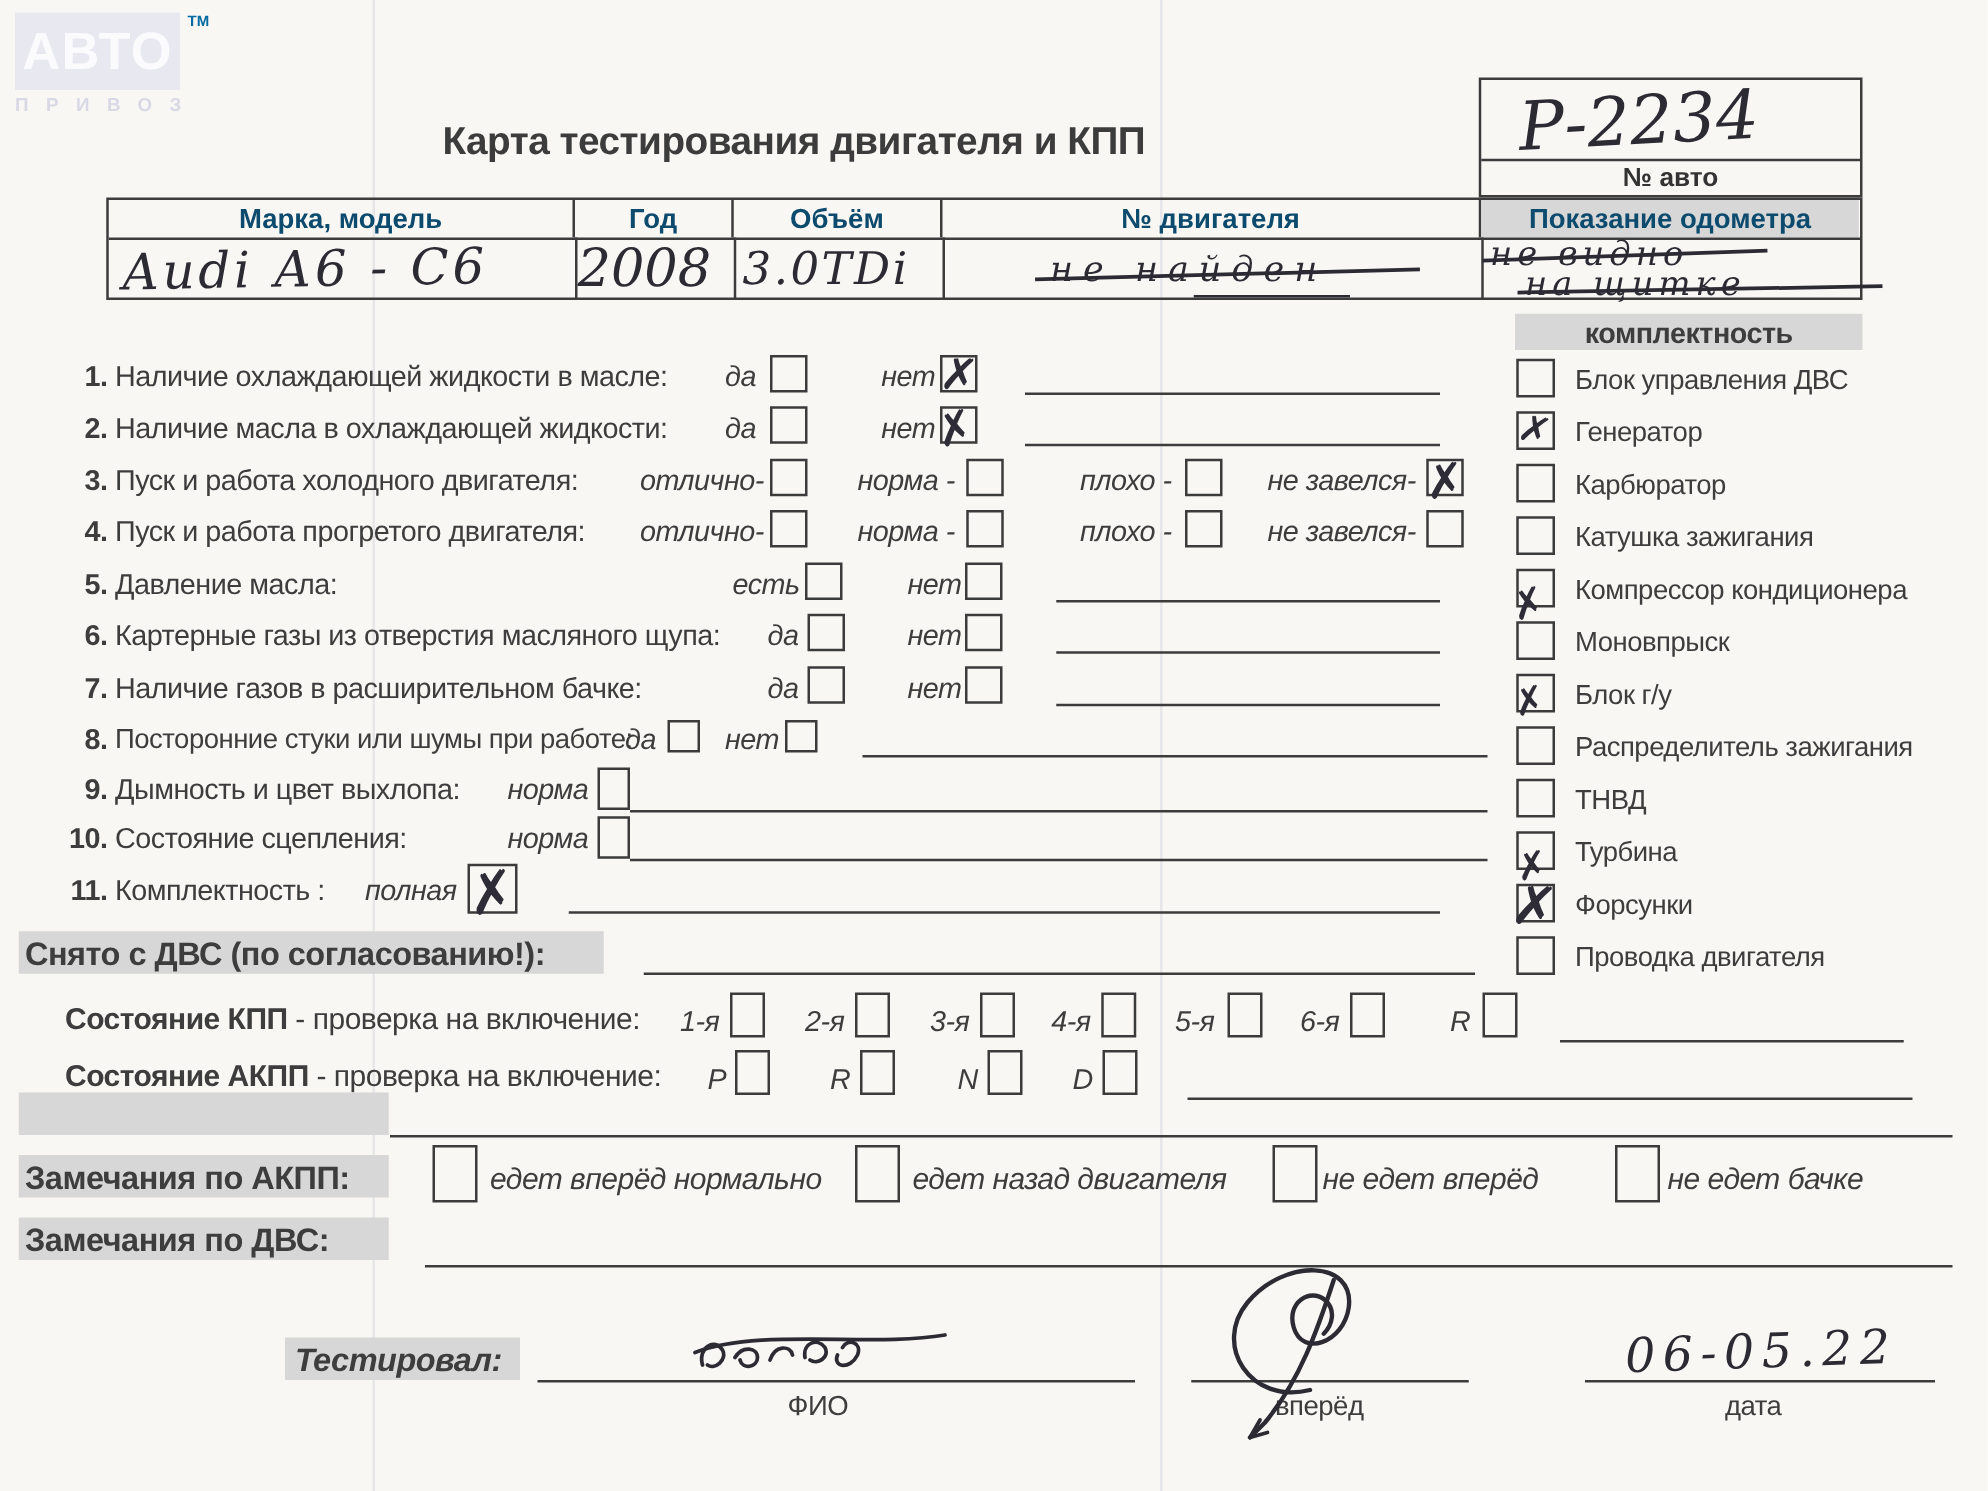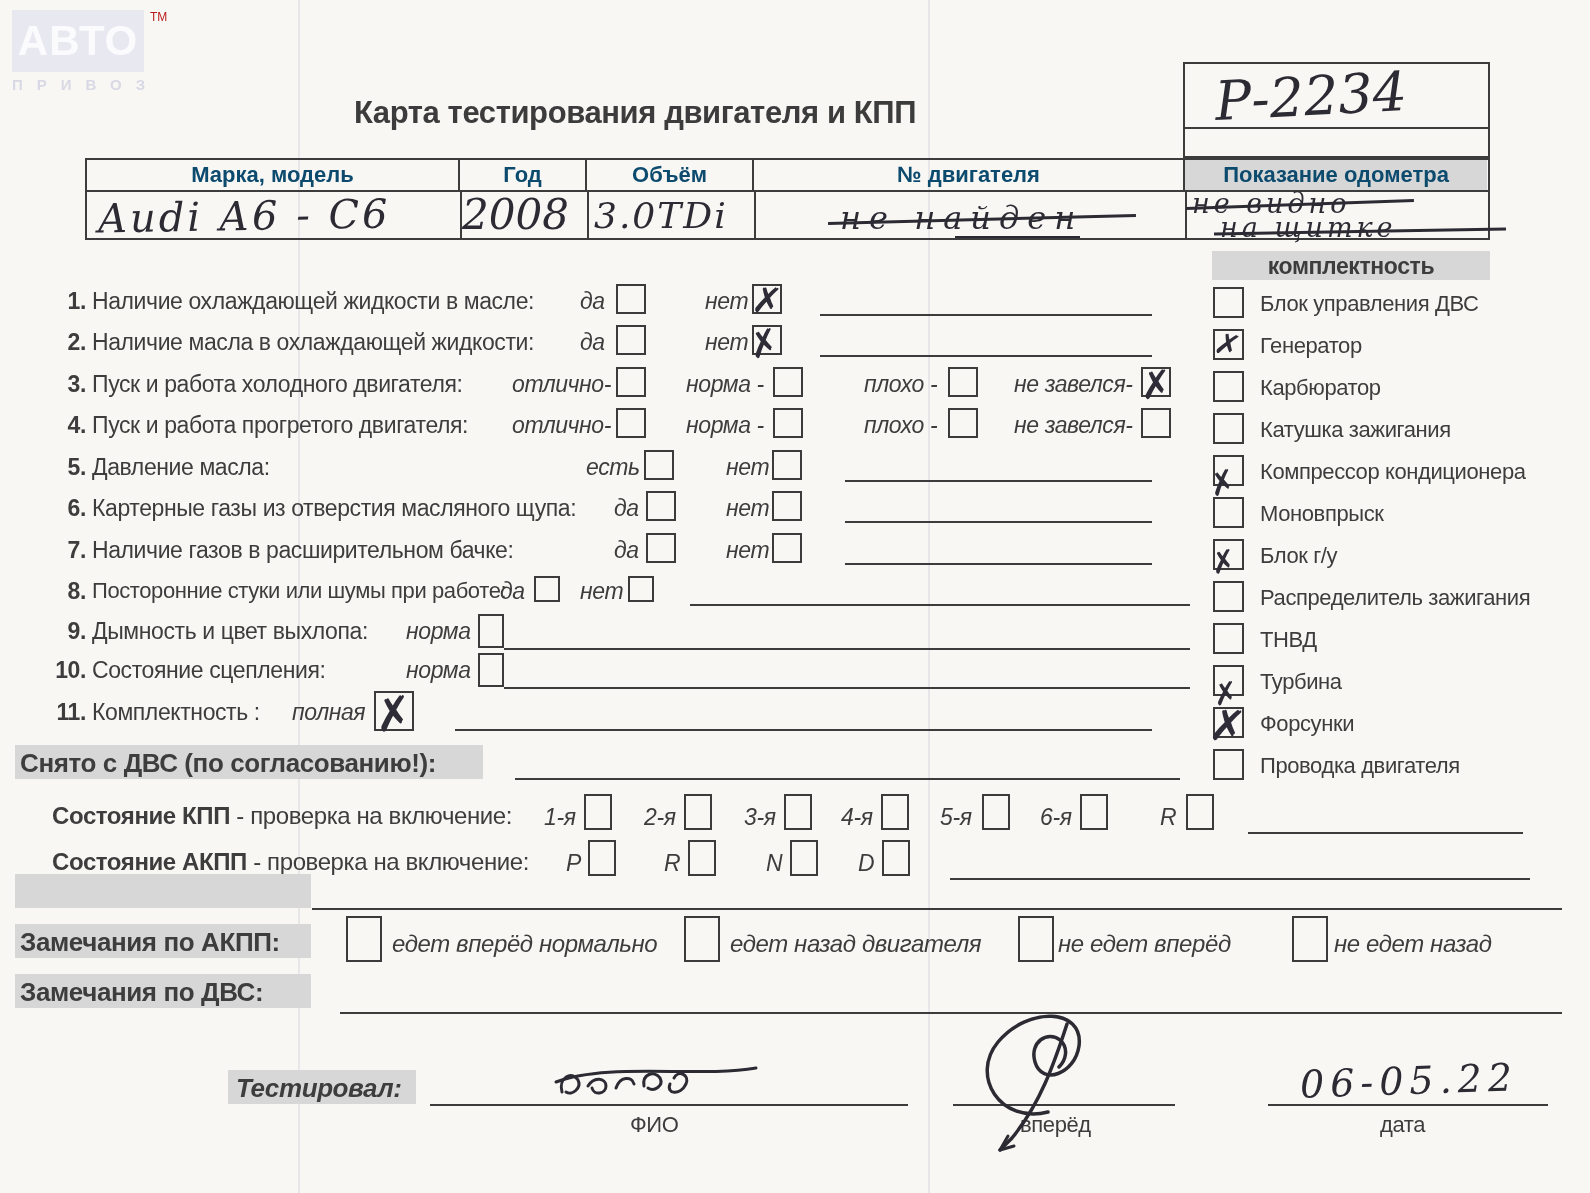"ТМ" .logo-tm { color: #b91c1c -> #0369a1; font-weight: normal -> bold }
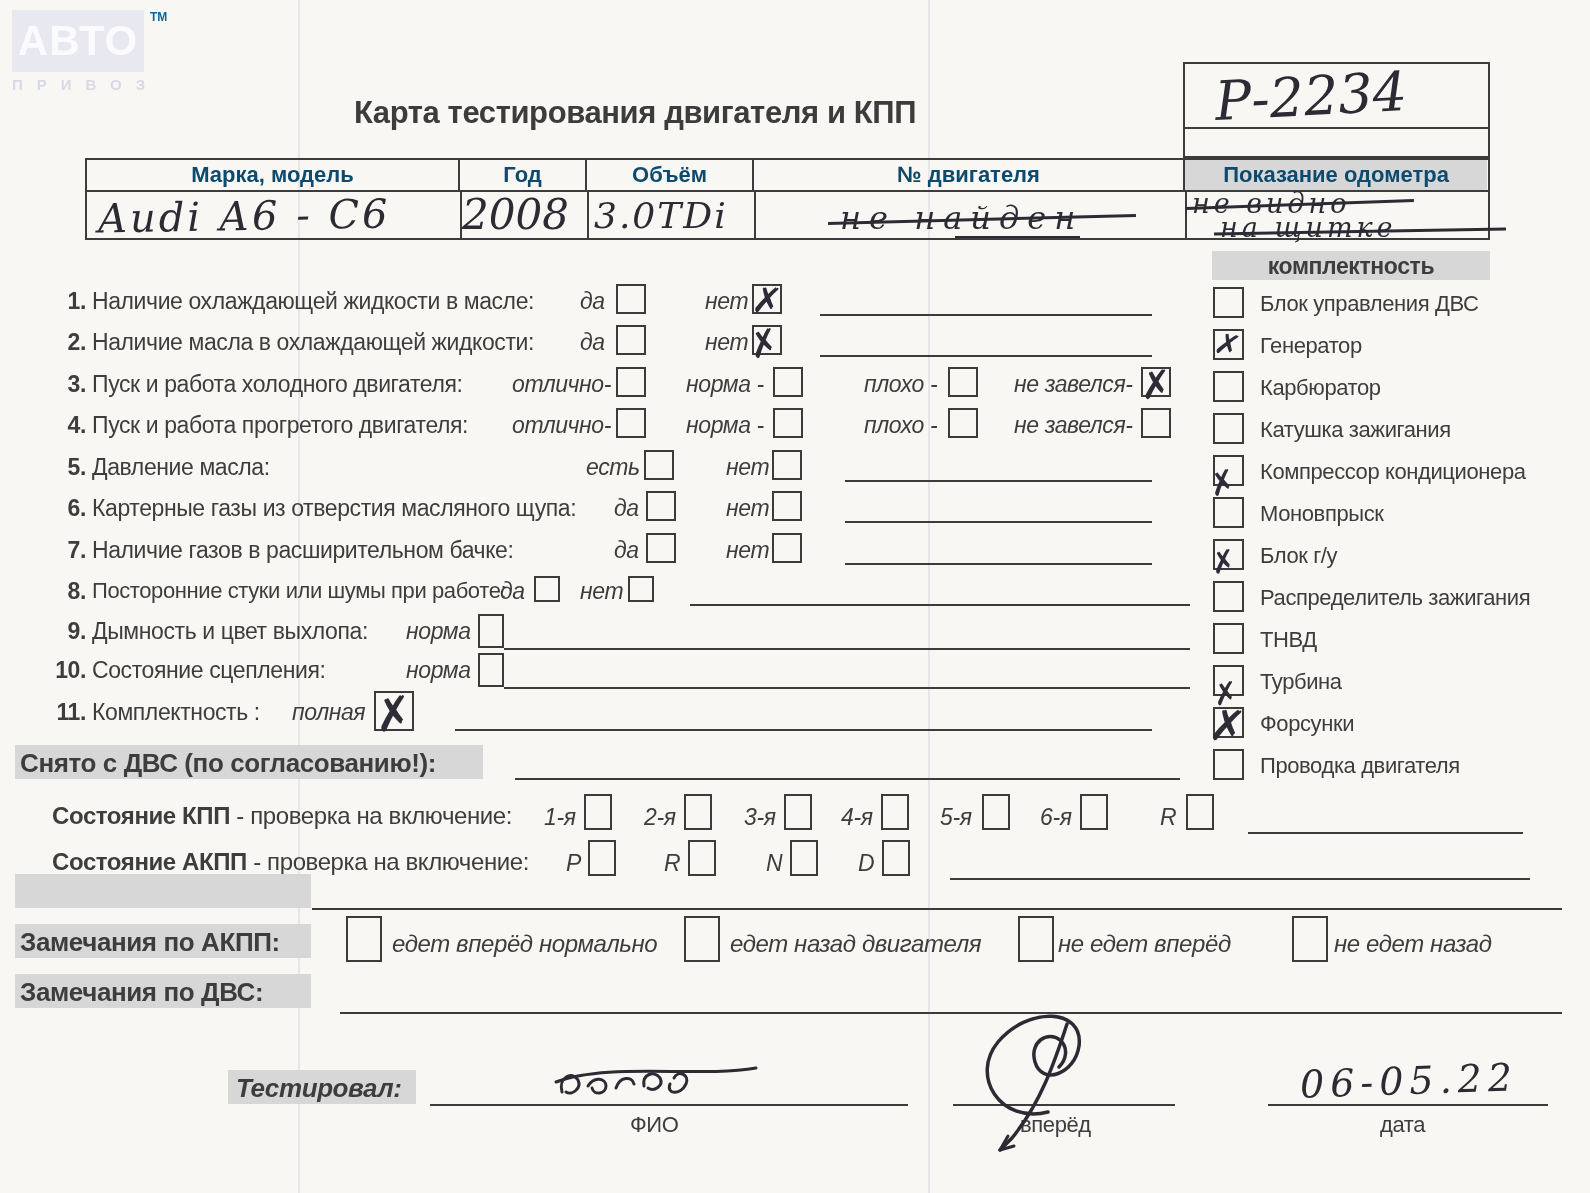"№ авто" div { html: none -> <div>№ авто</div> }
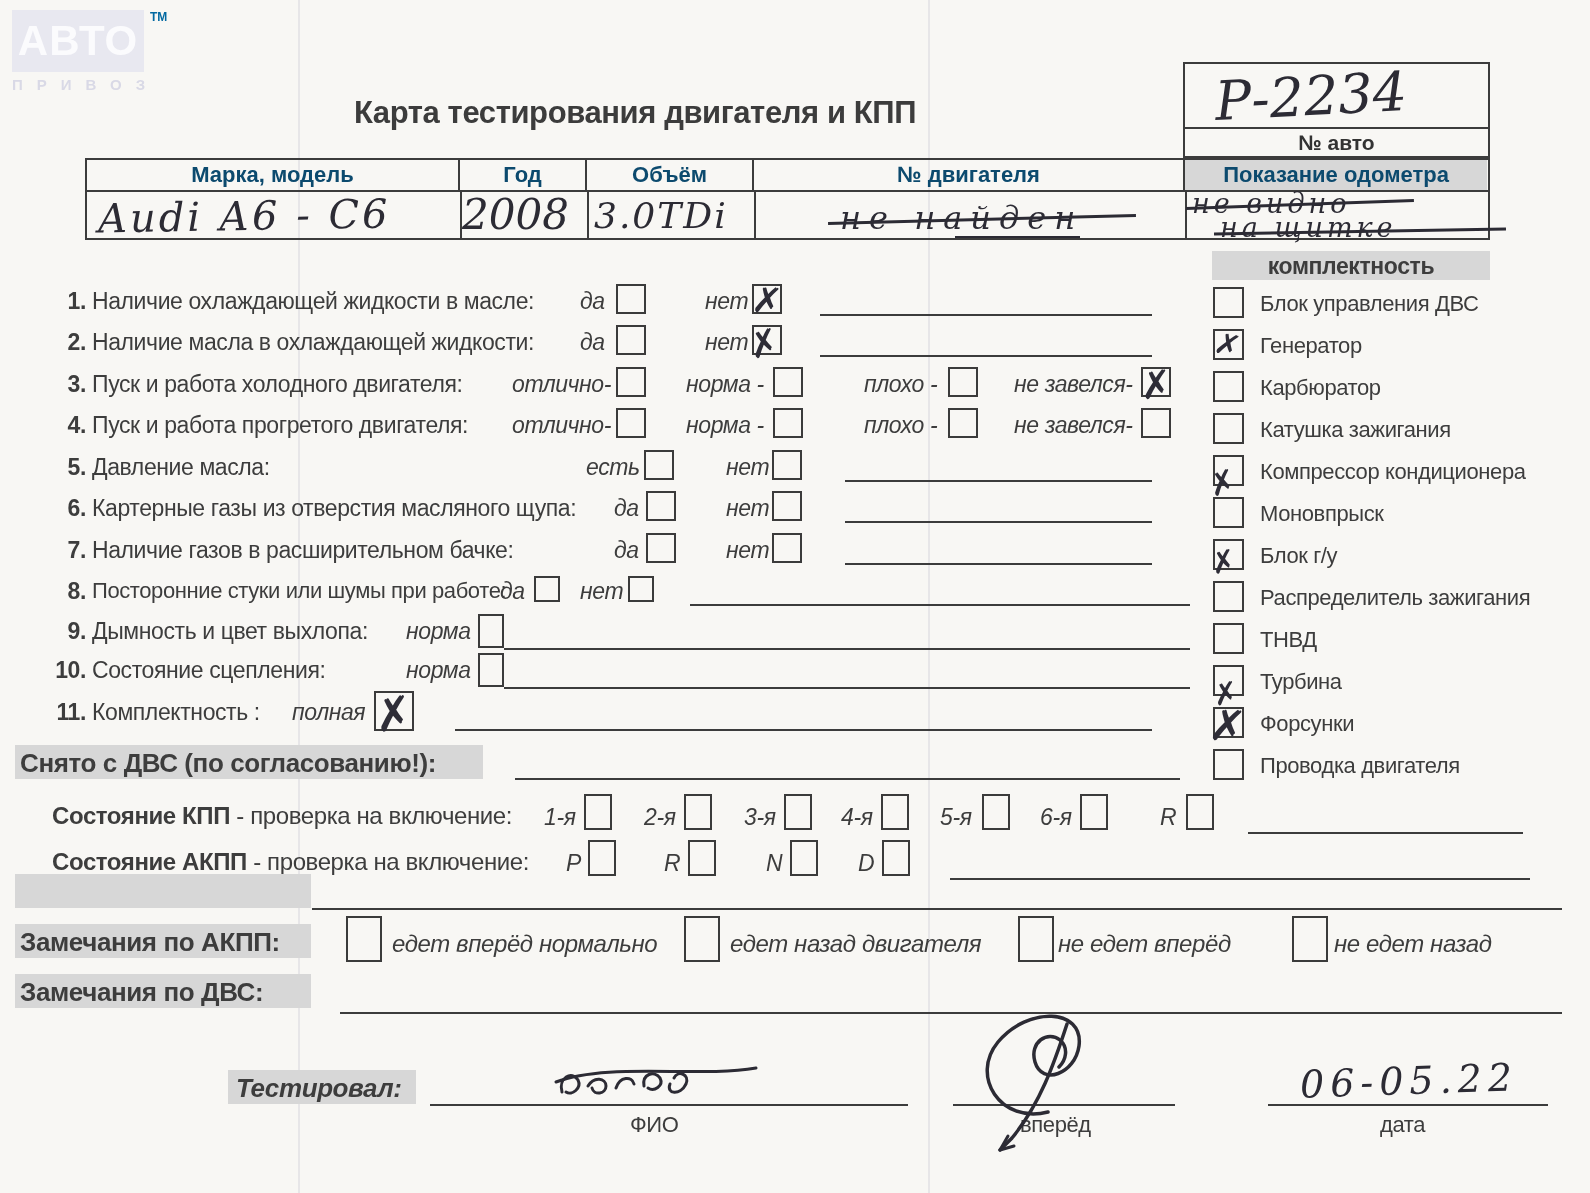"не найден" div.hw { font-size: 32px -> 28px }
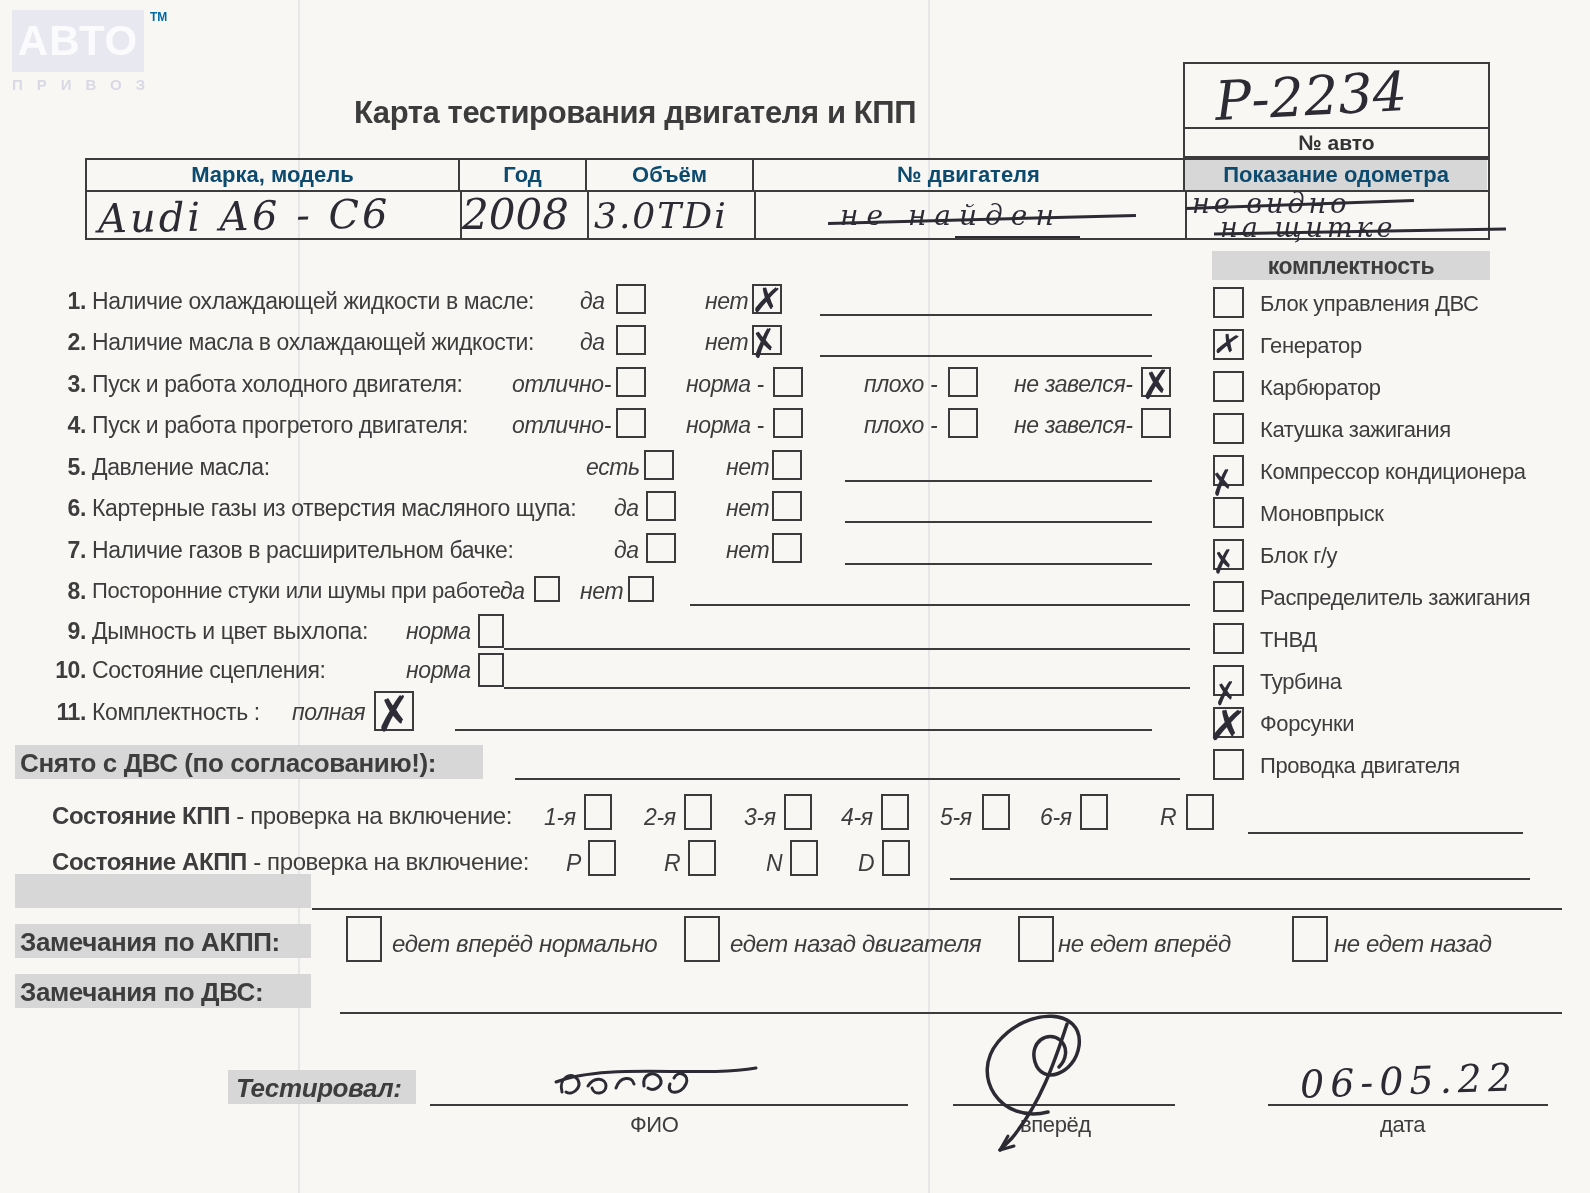"не едет назад" span.pl { text: назад -> бачке }
